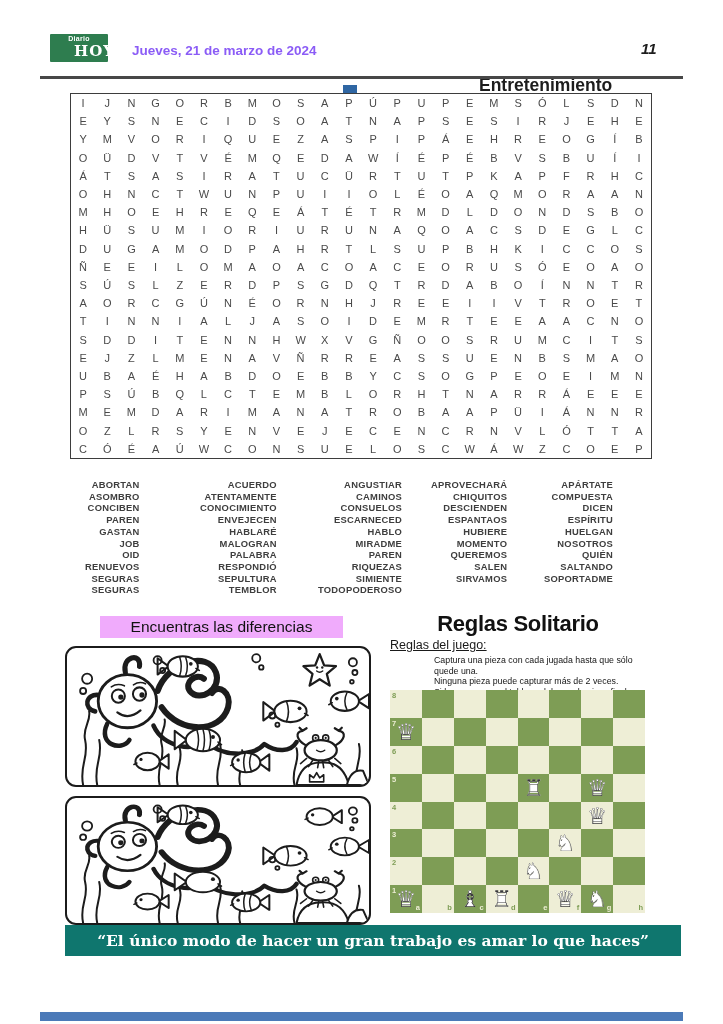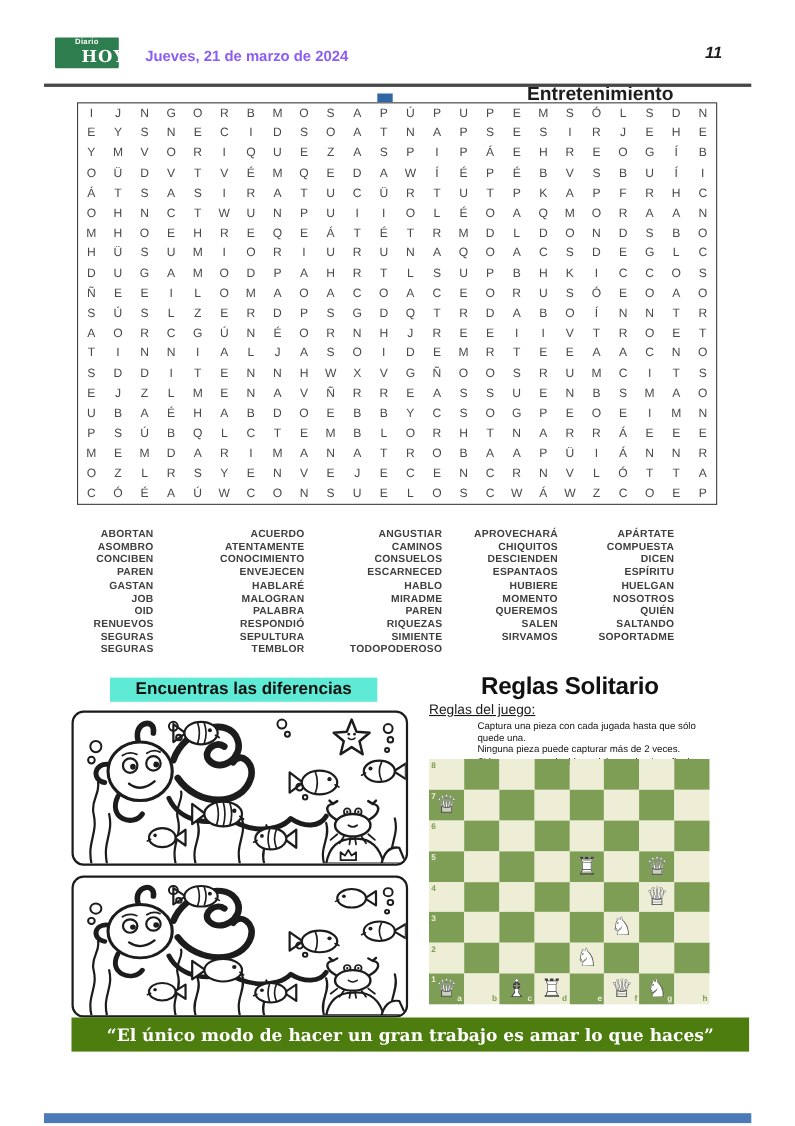"Encuentras las diferencias" .diff-title { background: #5eead4 -> #f0abfc; font-weight: bold -> normal }
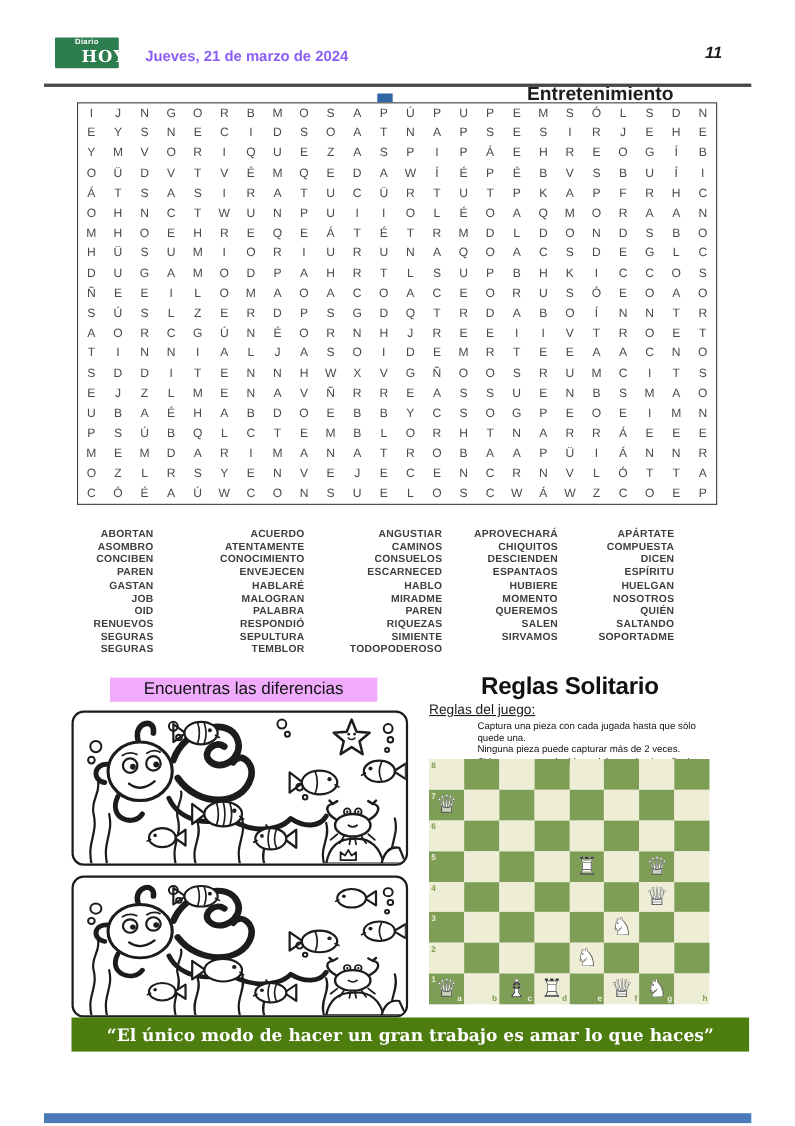"“El único modo de hacer" .quote-banner { background: #4d7c0f -> #0f766e }
